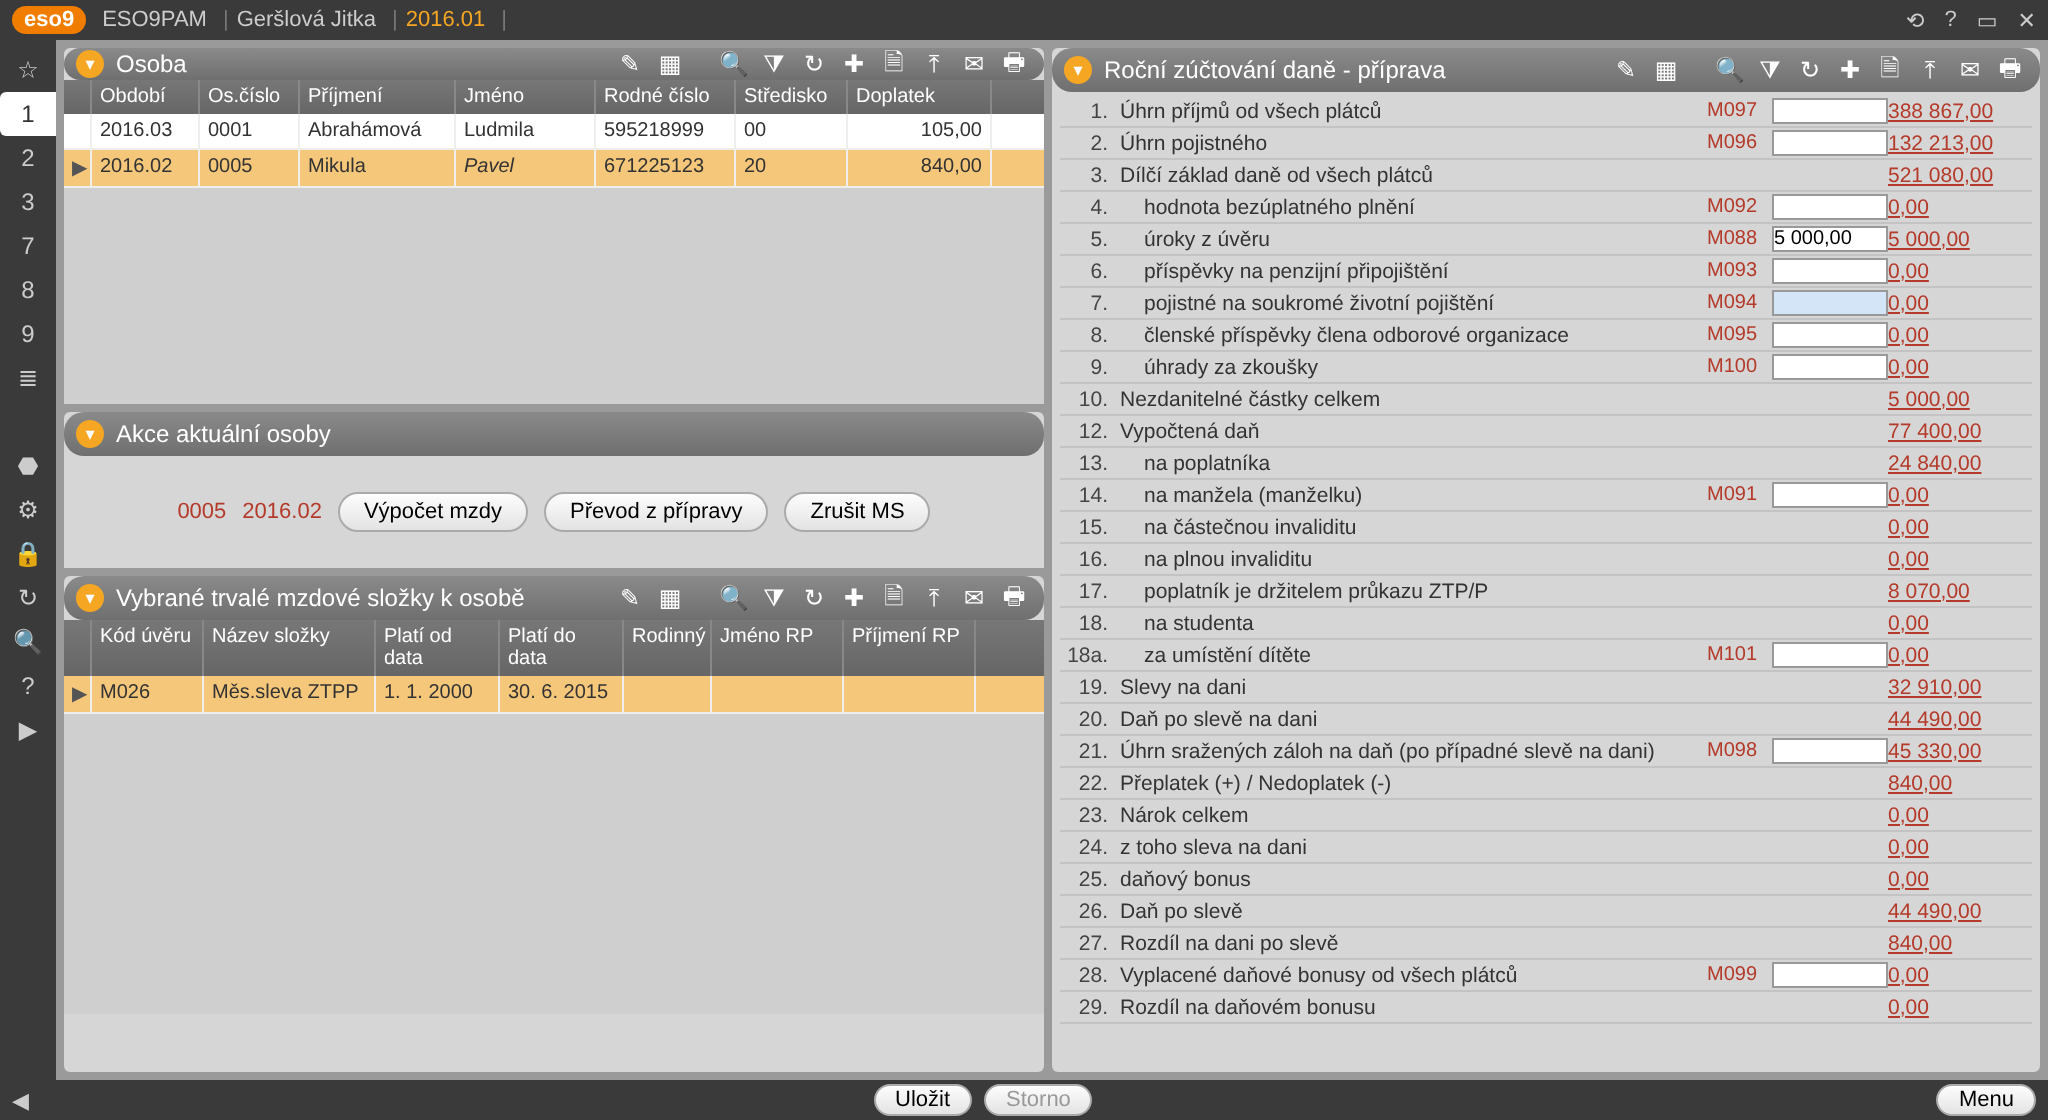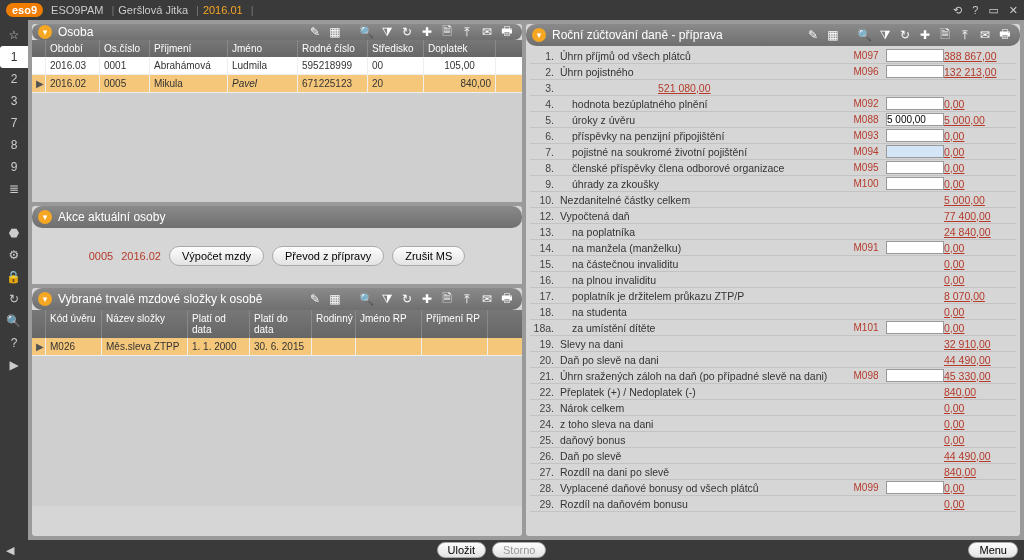"105,00" div { text-align: center -> right }
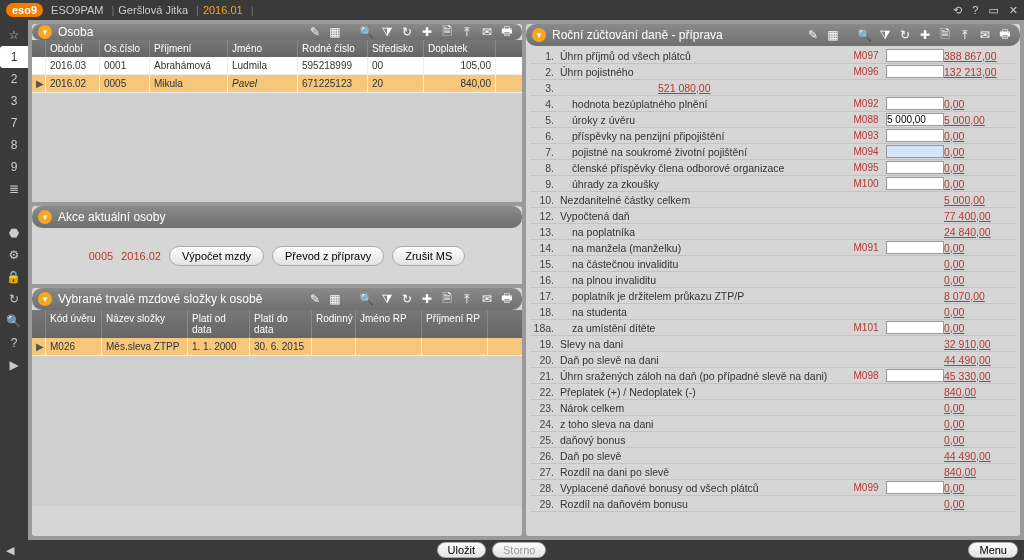"Dílčí základ daně od všech" div.tax-label { html: none -> <div>Dílčí základ daně od všech plátců</div> }
